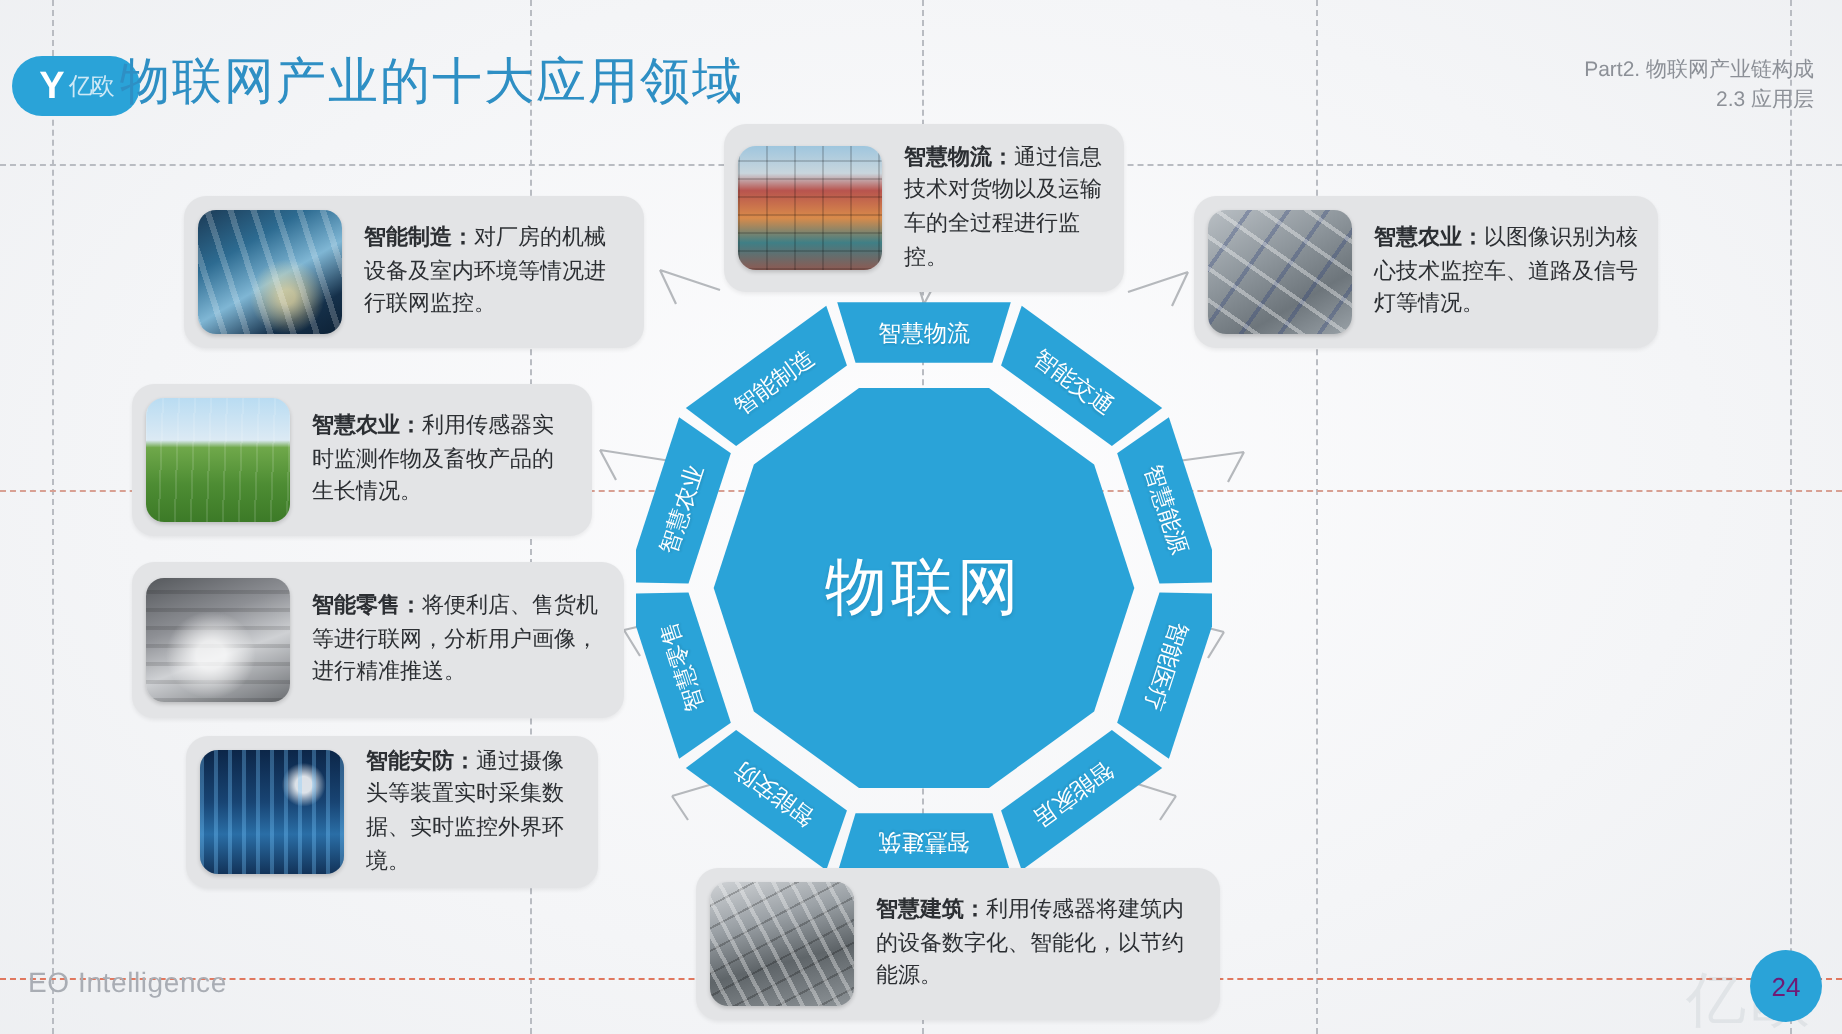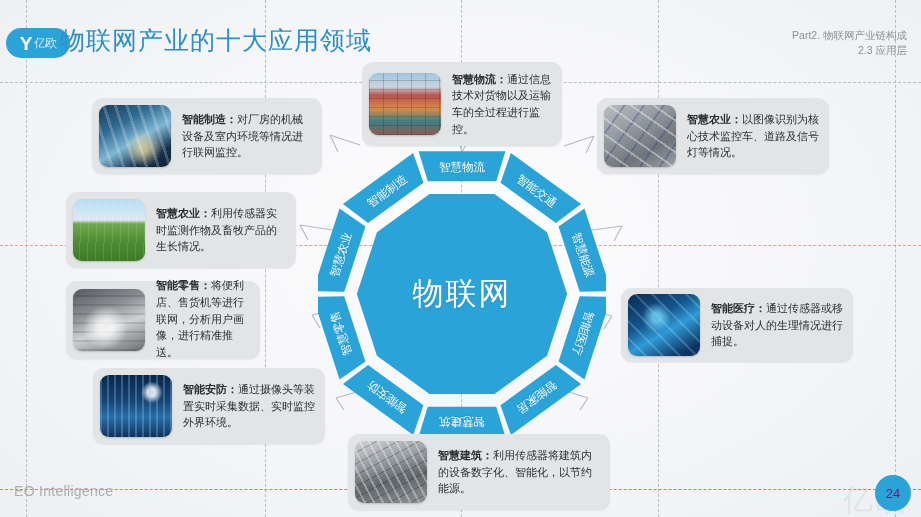"智能零售：将便利店、售货机等进行联网，分析用户画像，进行精准推送。" div.card { font-family: Liberation Mono, monospace -> none; width: 194px -> 246px }
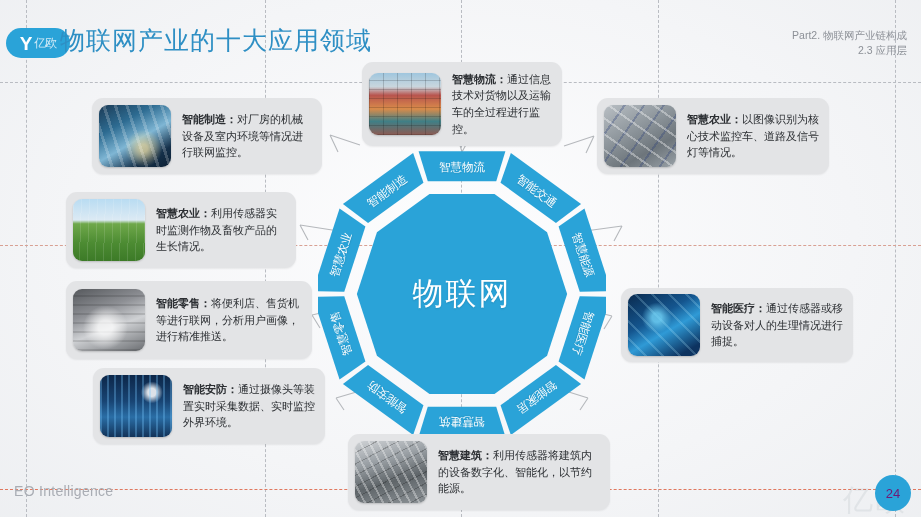"智能医疗：通过传感器或移动设备对人的生理情况进行捕捉。" div.card { html: <div> <div></div> <div> <b>智能医疗：</b><span>通过传感器或移动设备对人的生理情况进行捕捉。</span> </div> </div> -> none }
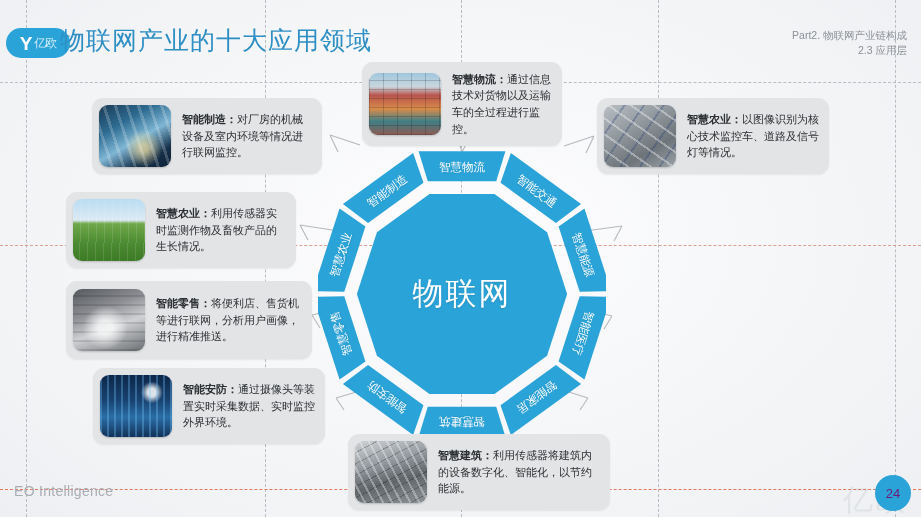"智能安防：通过摄像头等装置实时采集数据、实时监控外界环境。" div.card { width: 232px -> 206px }
